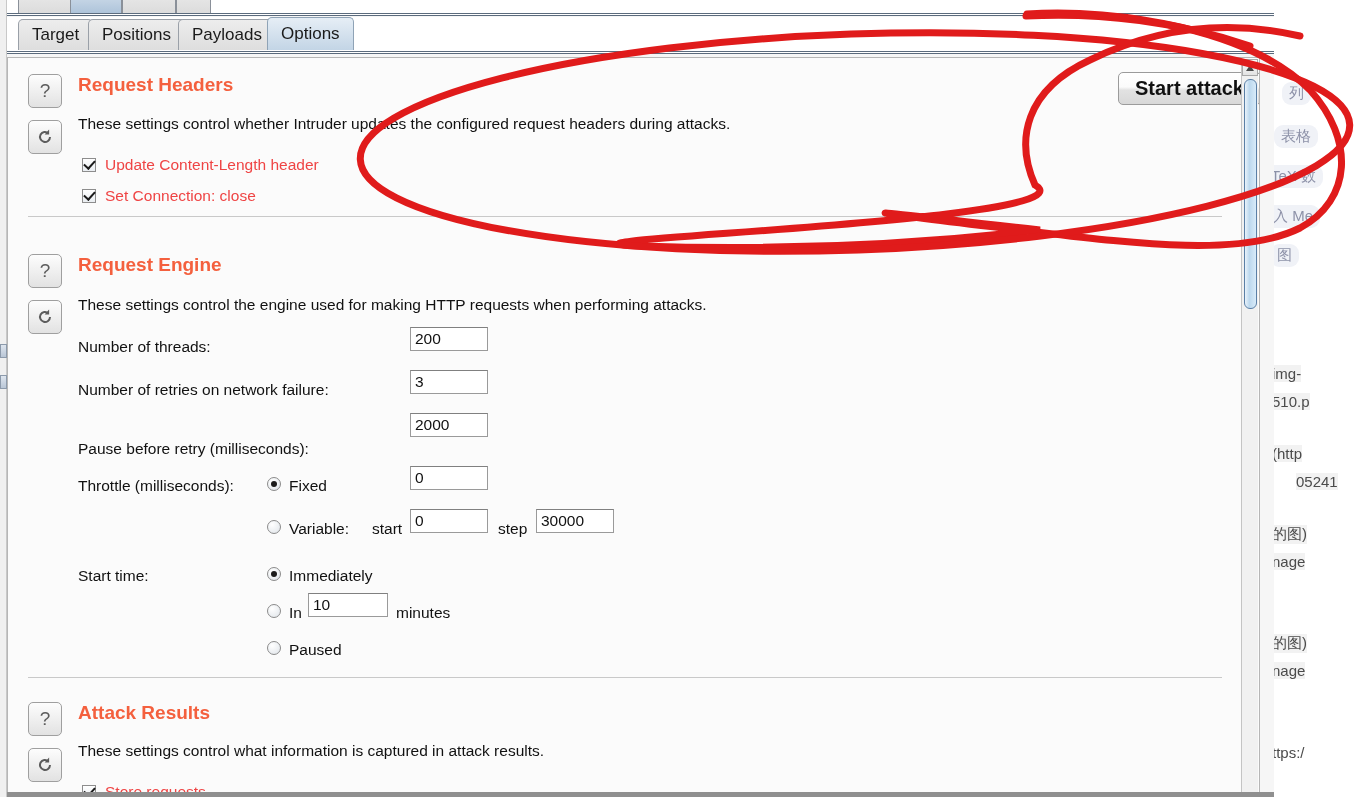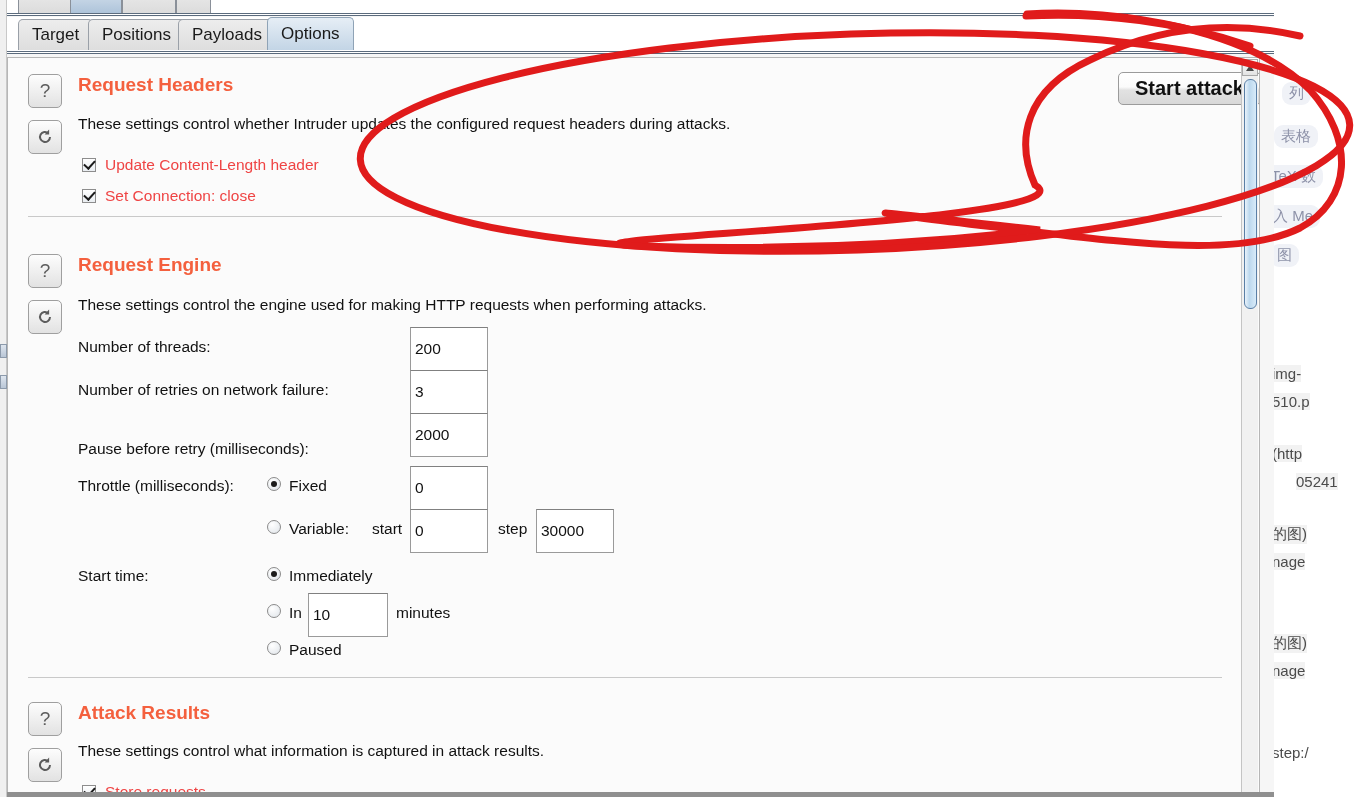"200" input.tf { height: 44px -> 24px }
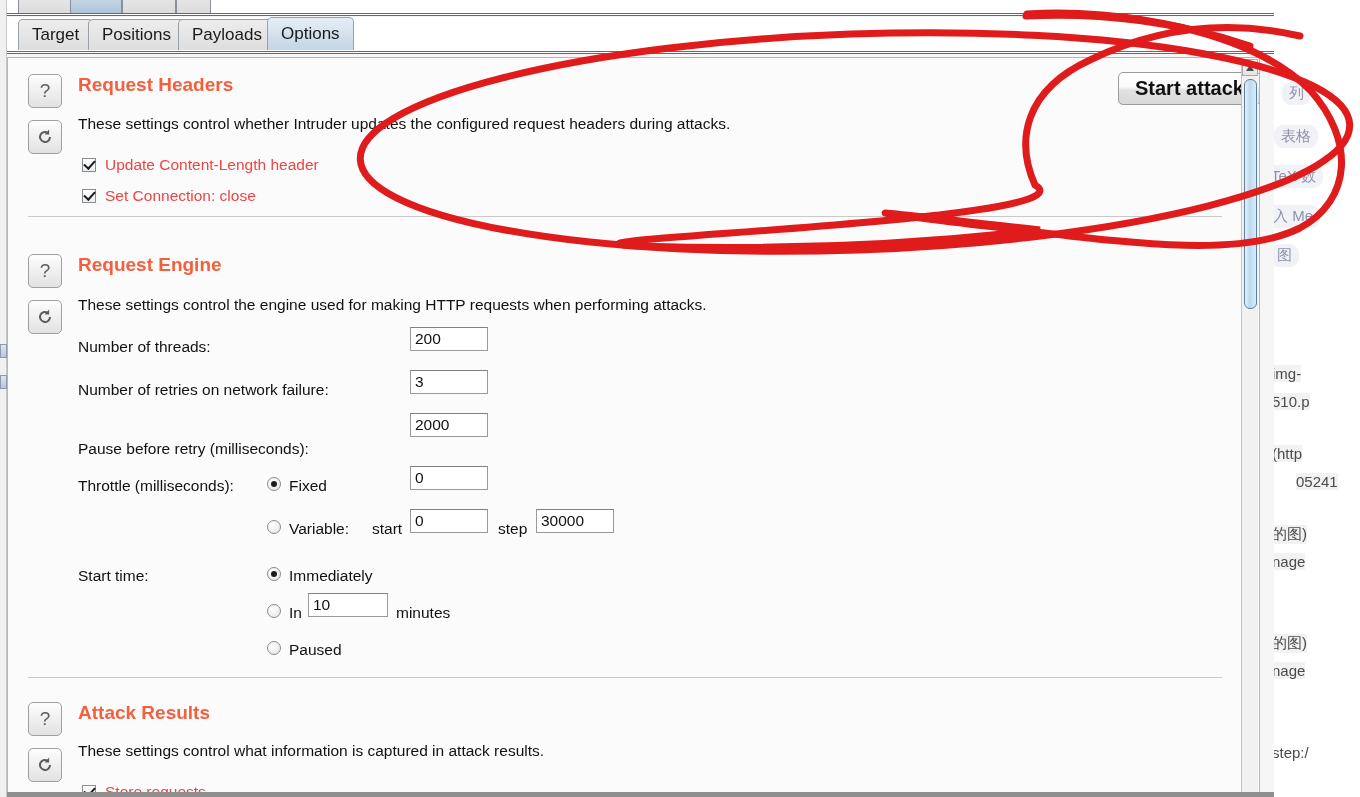"step:/" div.bg-line { text: step:/ -> ttps:/ }
